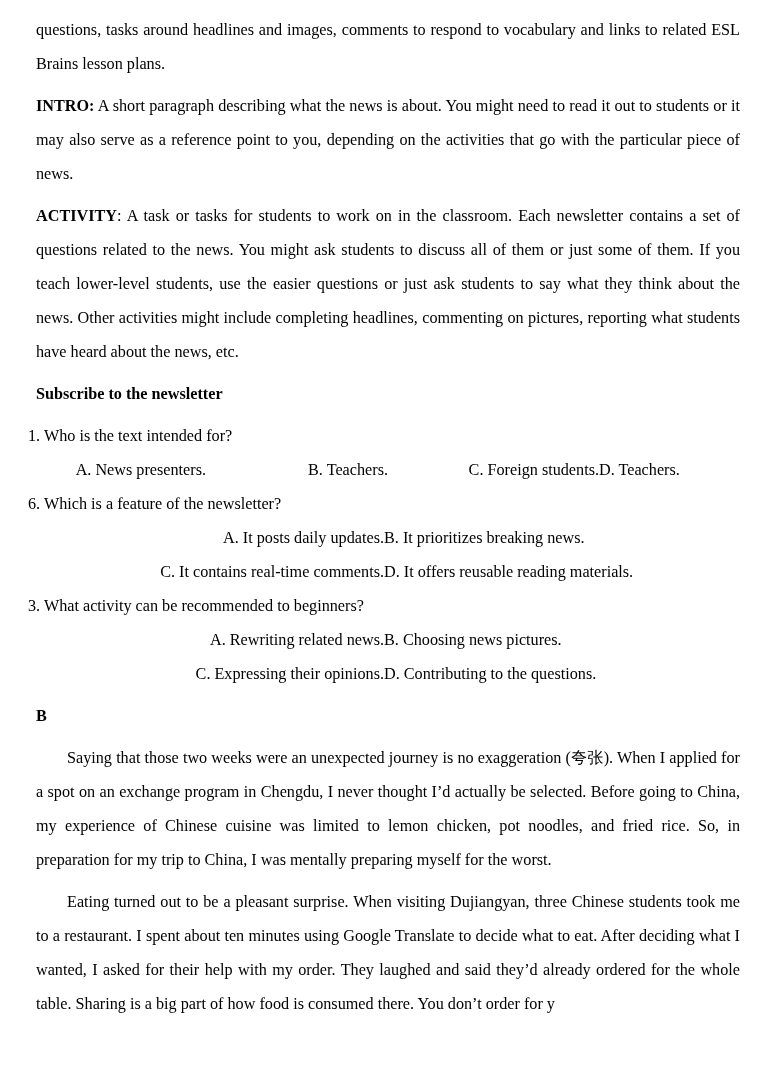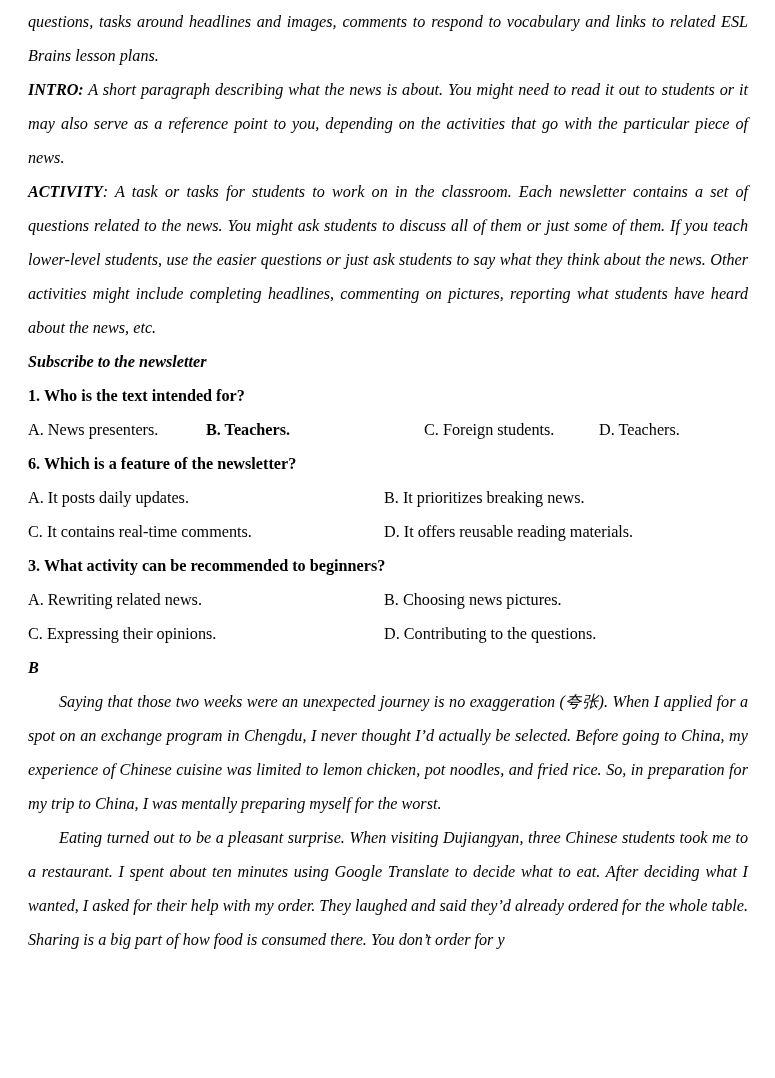"questions, tasks around headlines and" p.para { font-style: italic -> none; margin: 0 -> 8px }
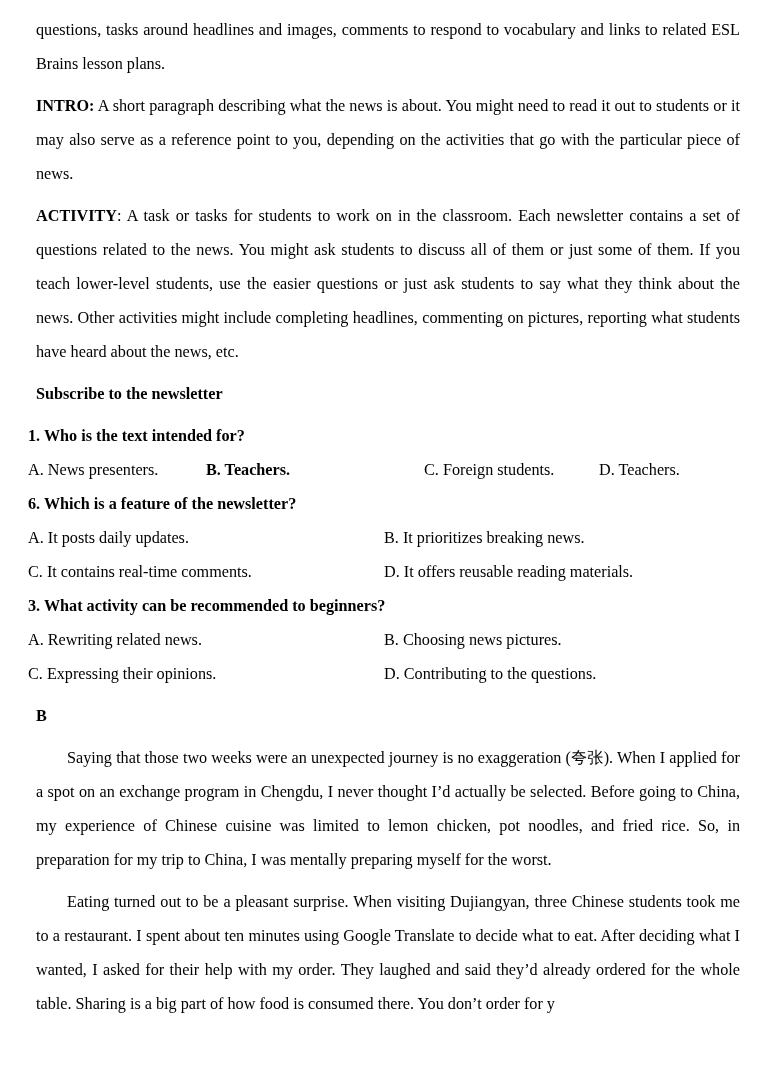"1. Who is the text" p.q { font-weight: bold -> none }
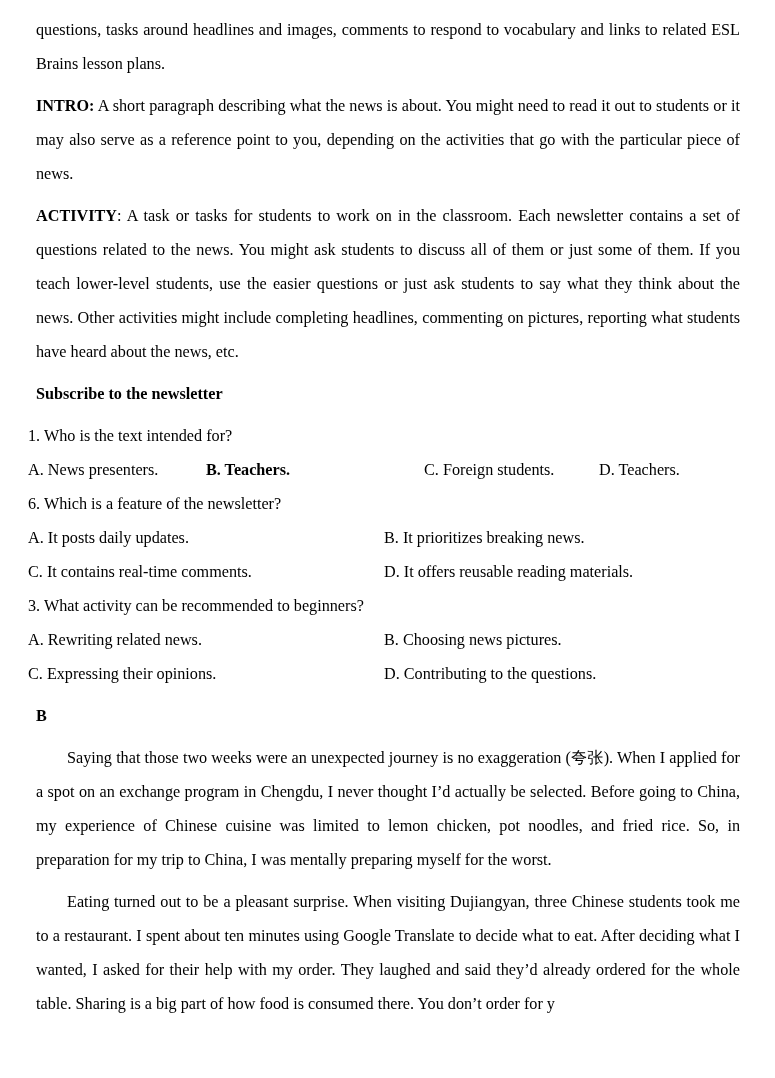"A. News presenters." .opt { text-align: none -> right }
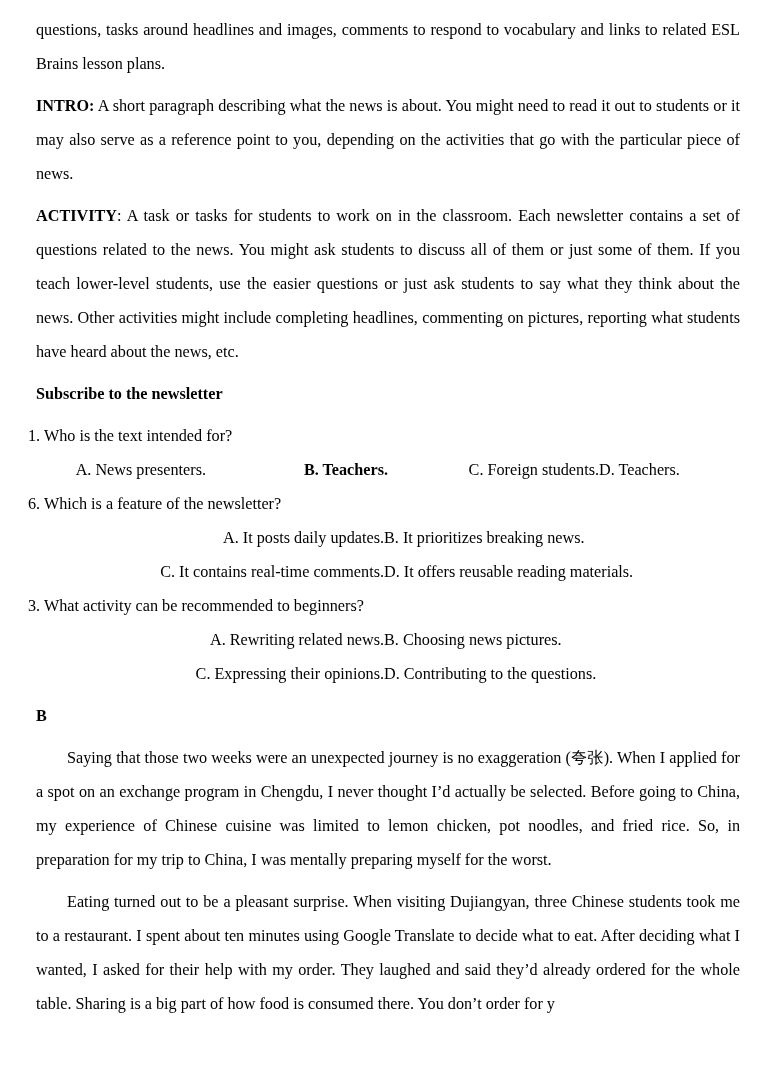"B. Teachers." .w4b { font-weight: bold -> none }
